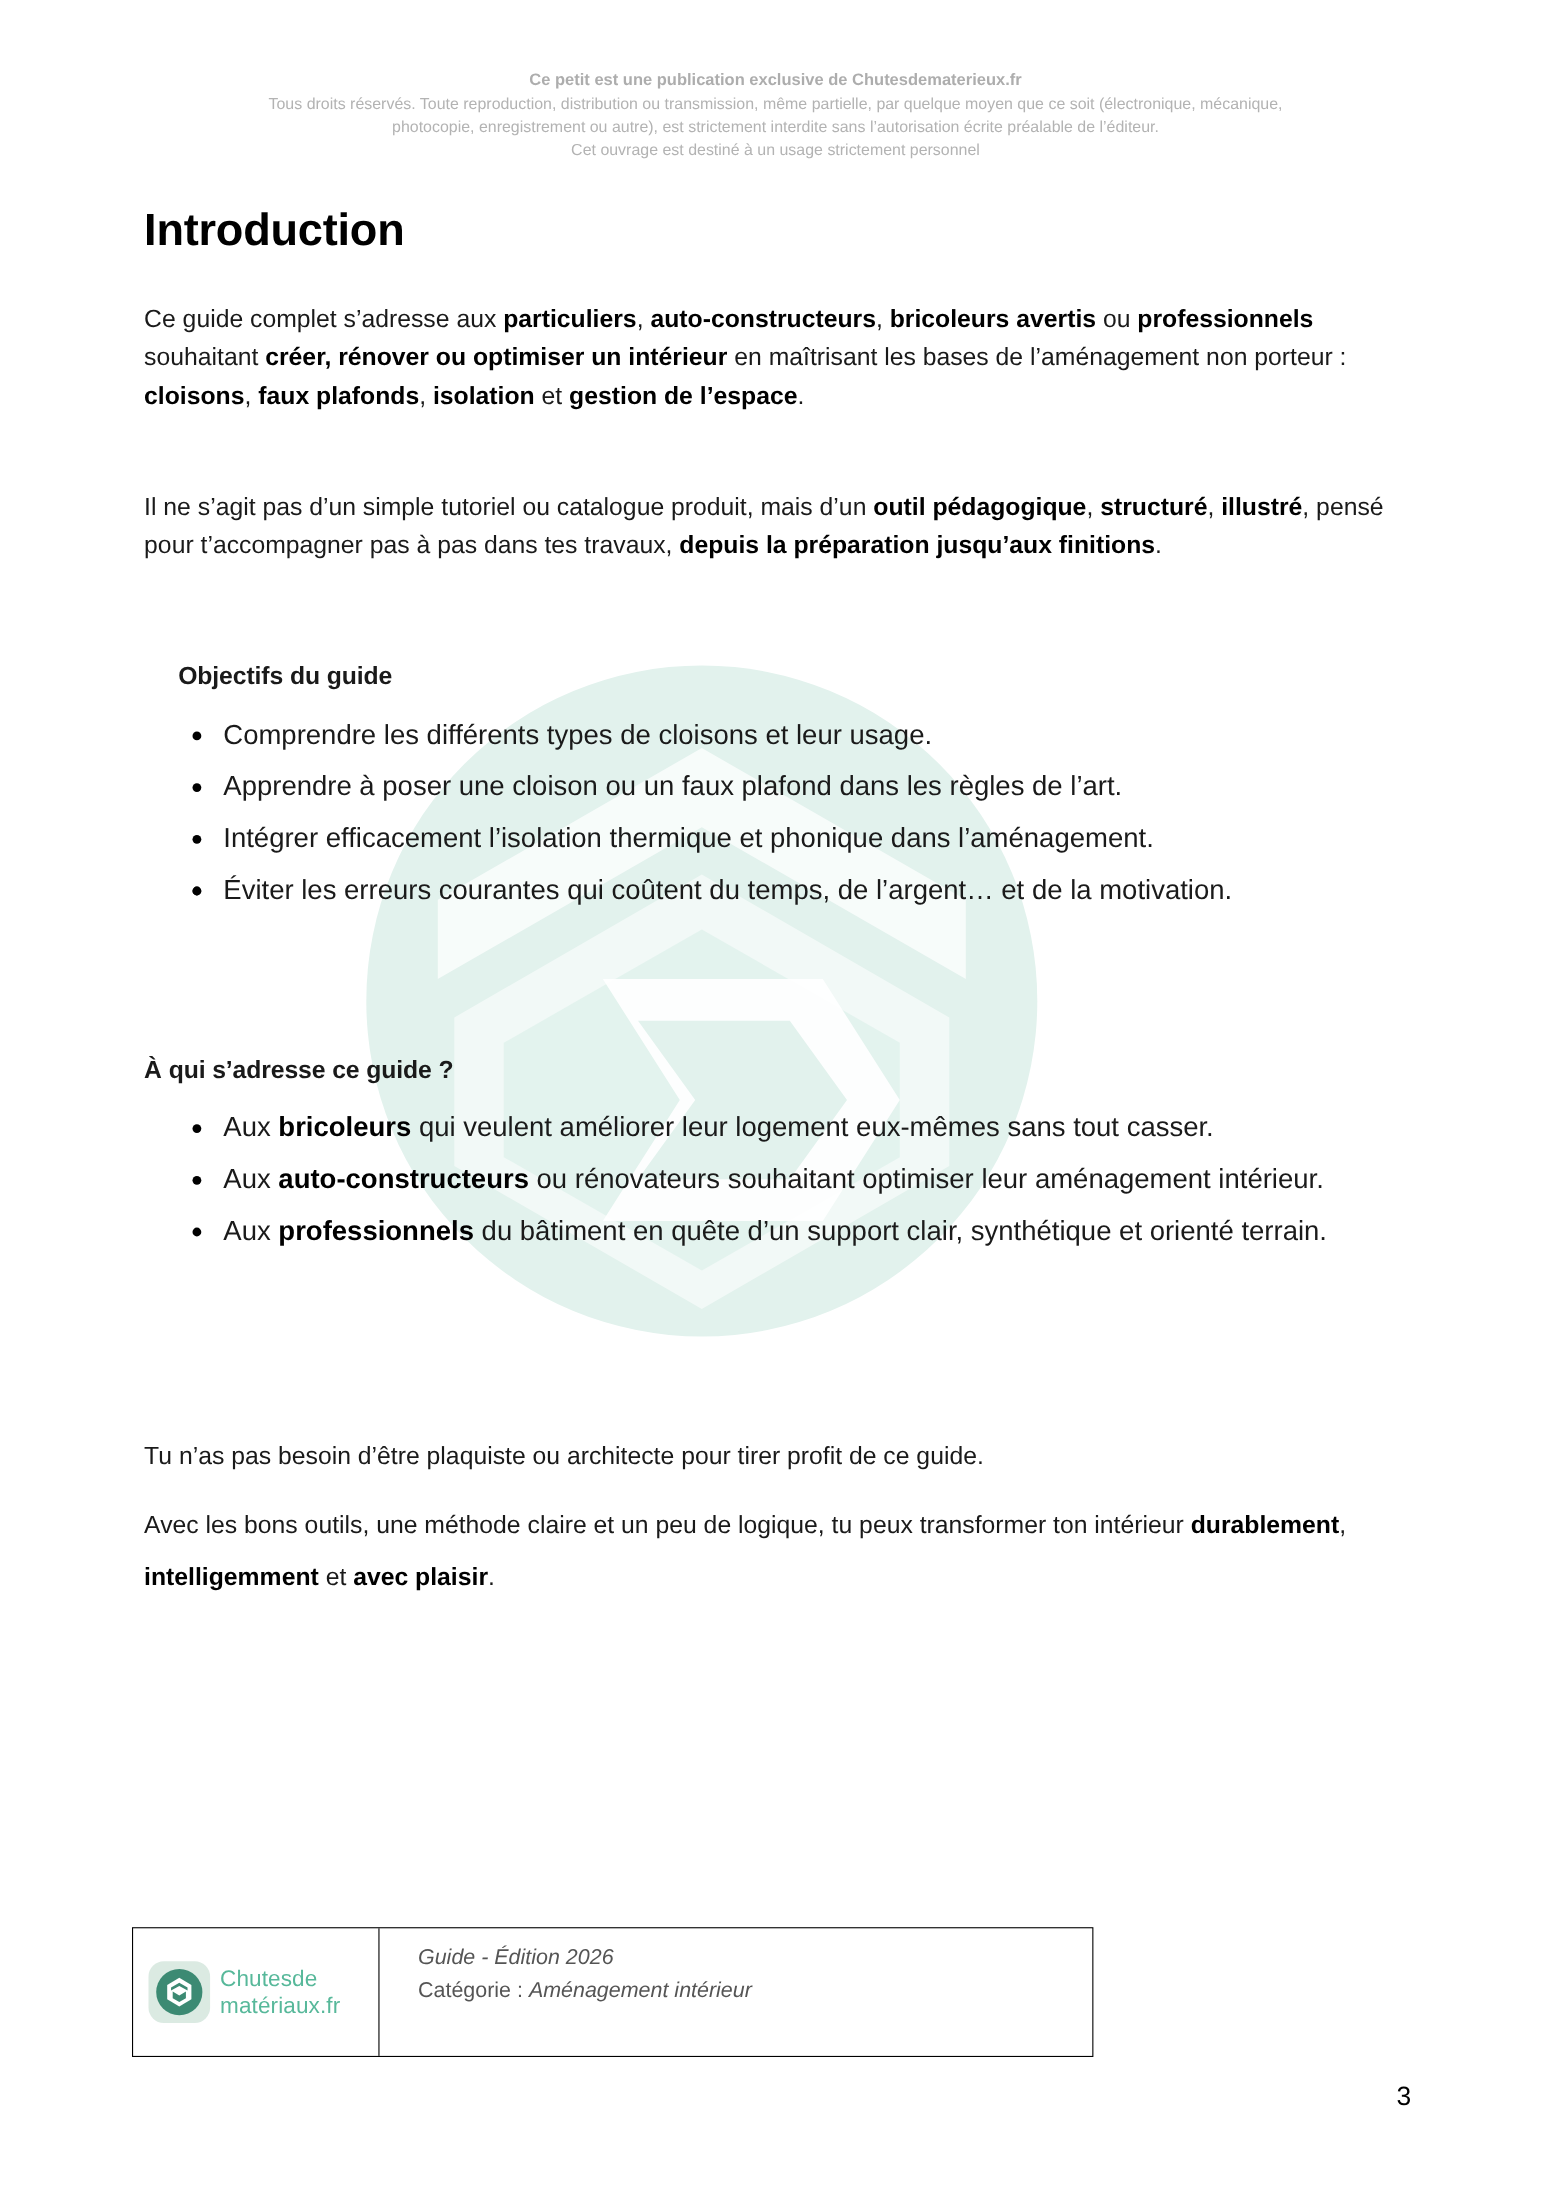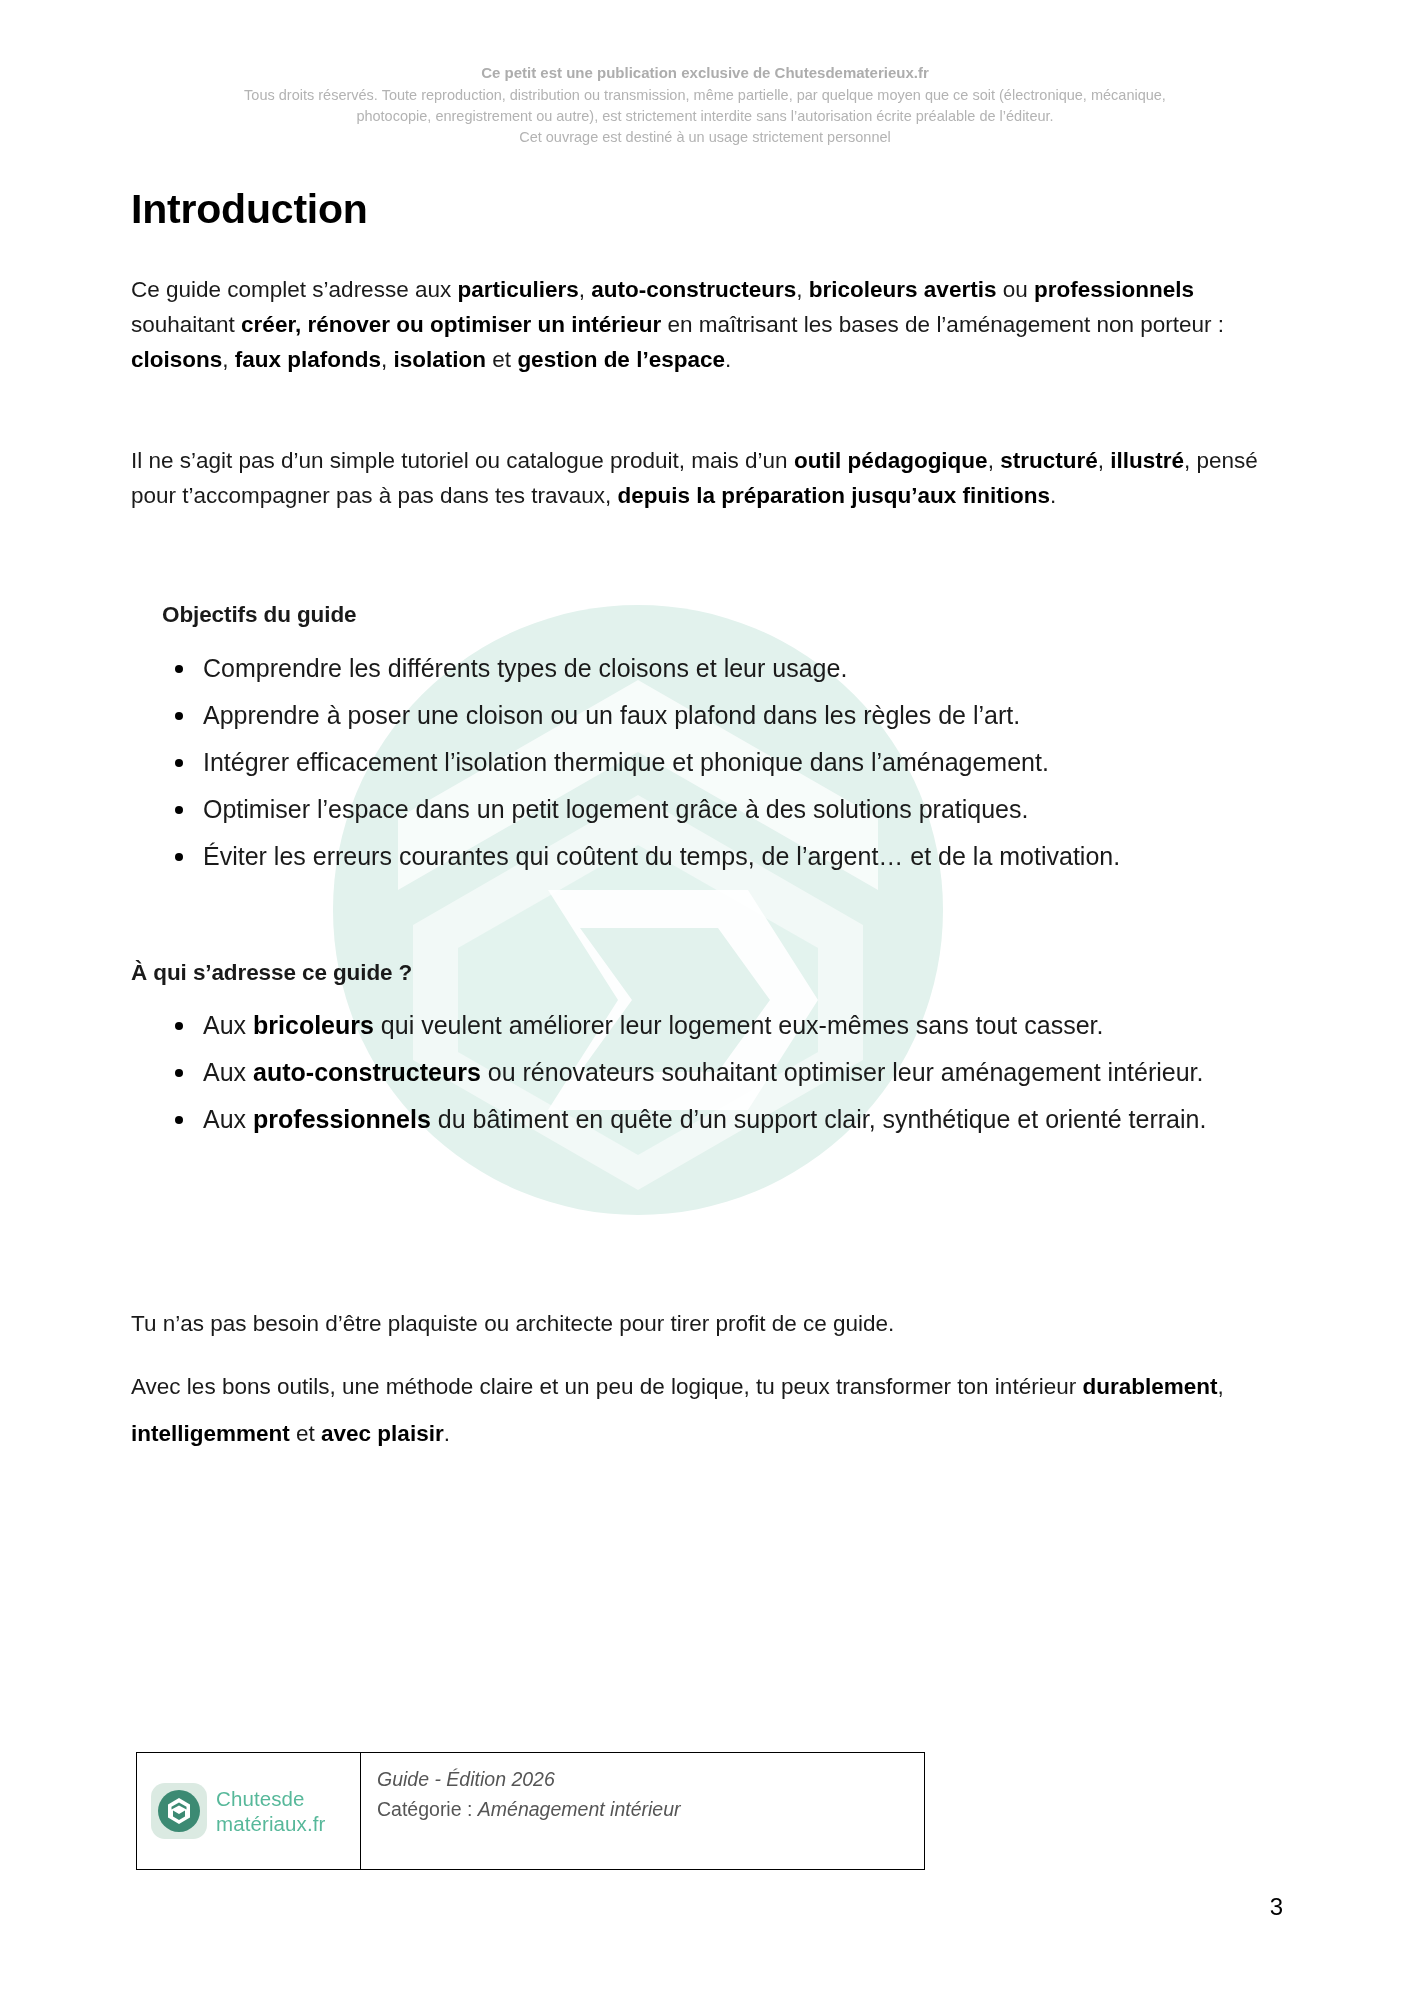"Optimiser l’espace dans un petit" span { html: <span>Optimiser l’espace dans un petit logement grâce à des solutions pratiques.</span> -> none }
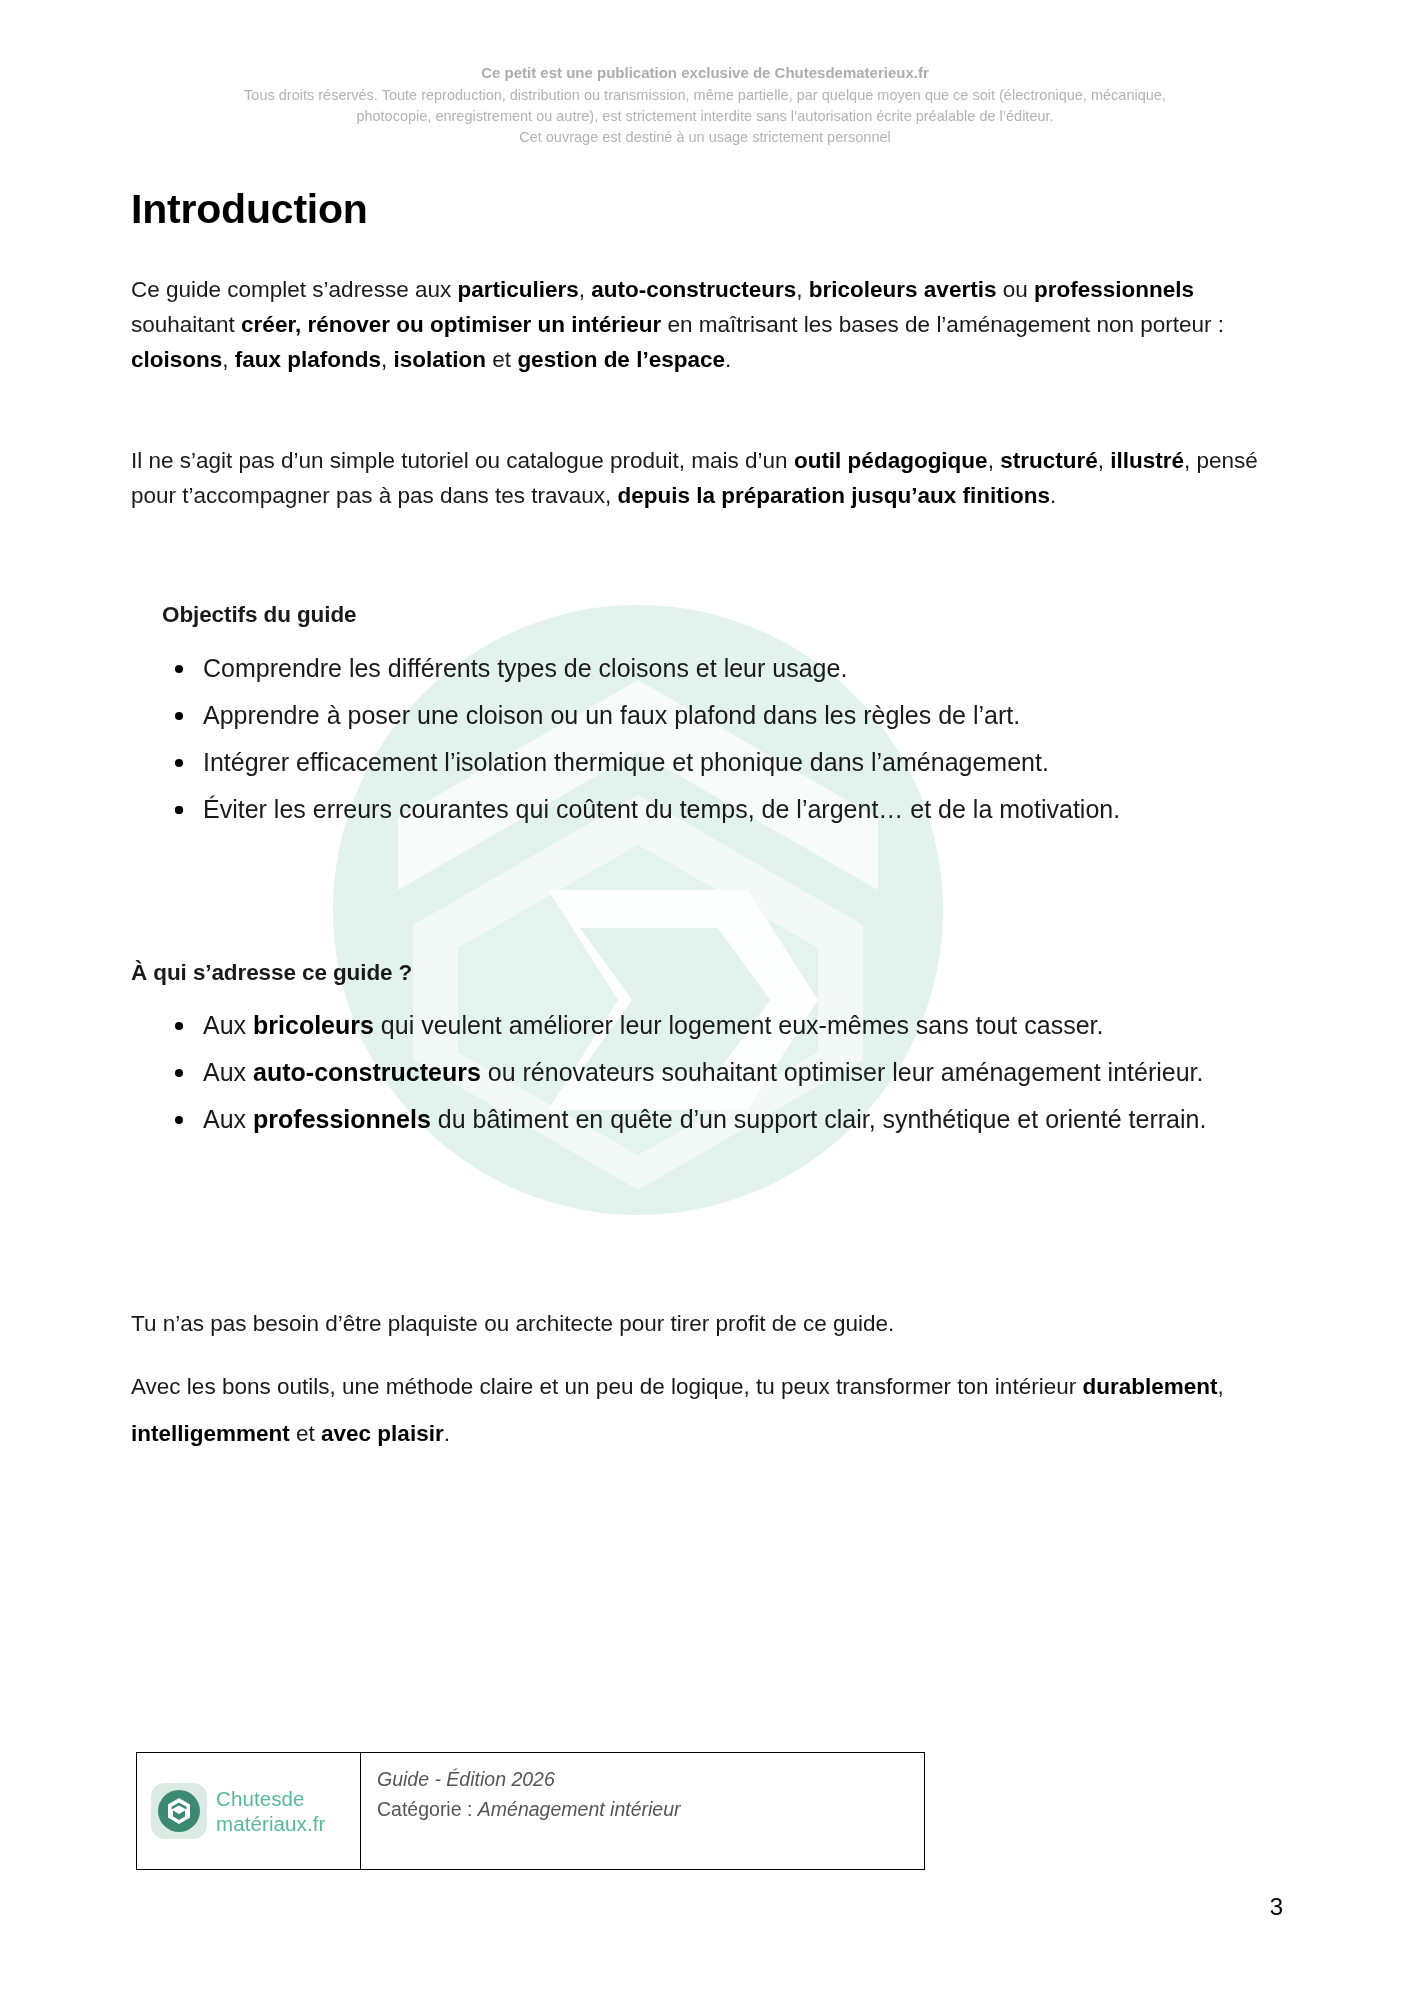"Chutesde" .footer-box { gap: none -> 19px; left: 136px -> 120px; width: 789px -> 874px }
